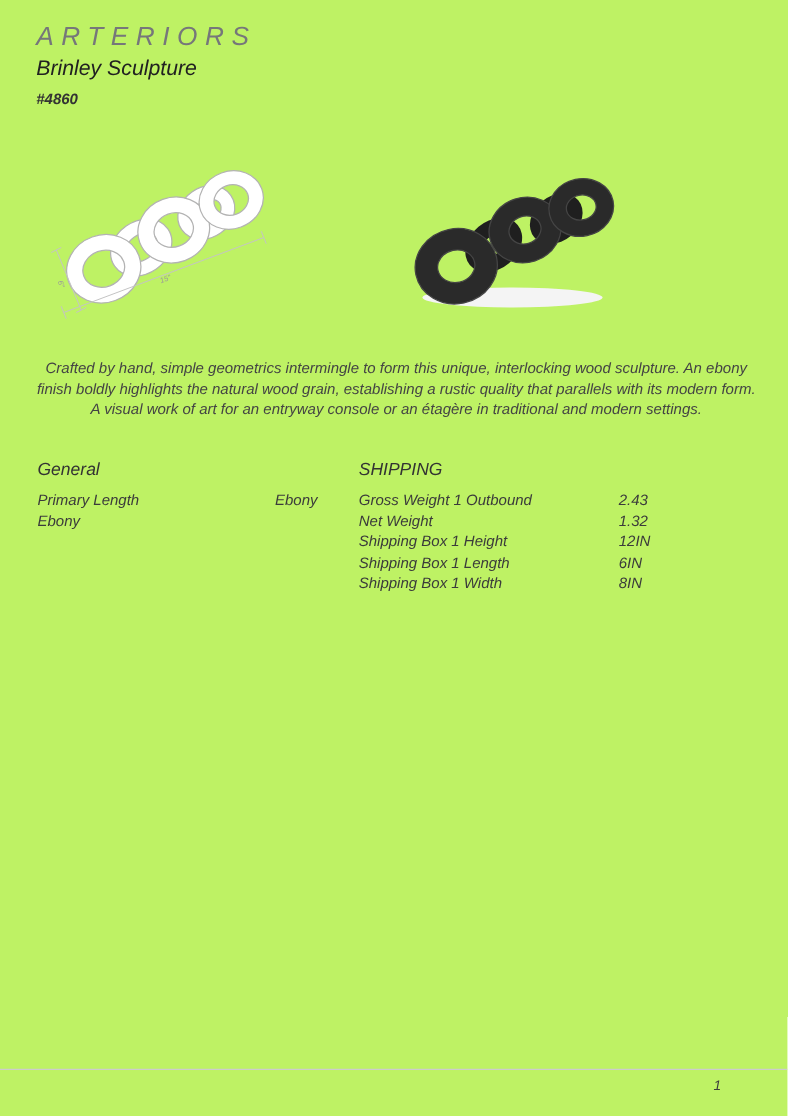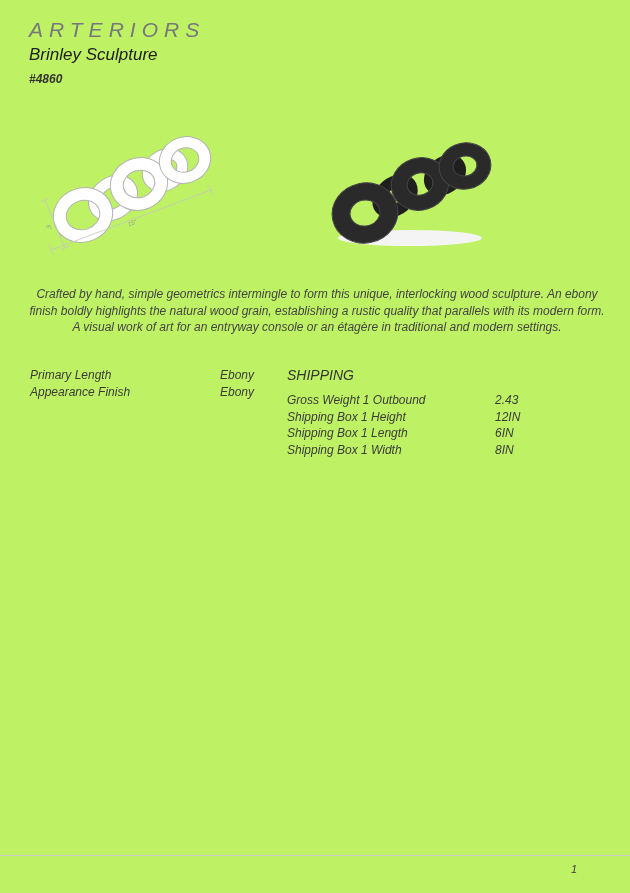"General" div.spec-header { html: none -> <div>General</div> }
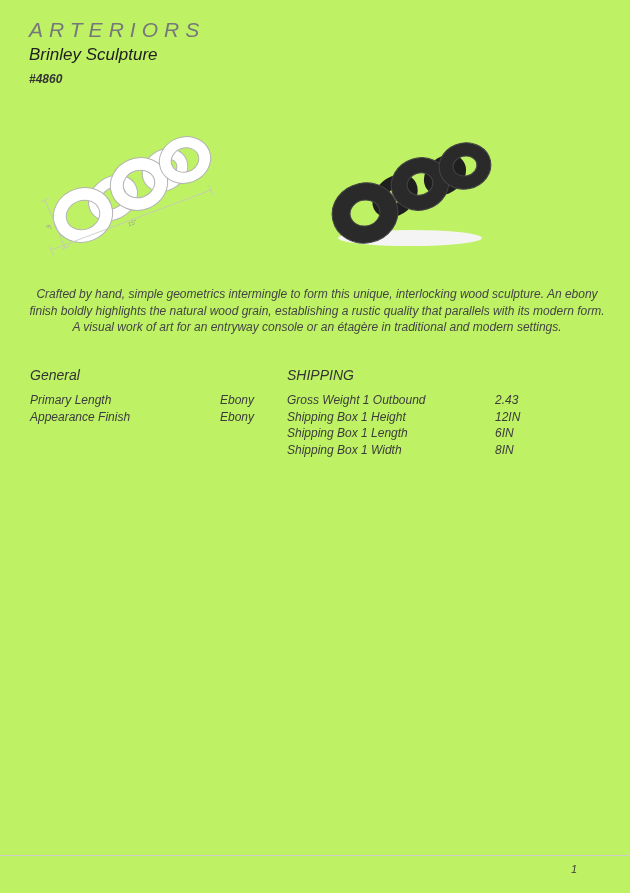"Appearance Finish" span.label { html: <span>Appearance Finish</span> -> none }
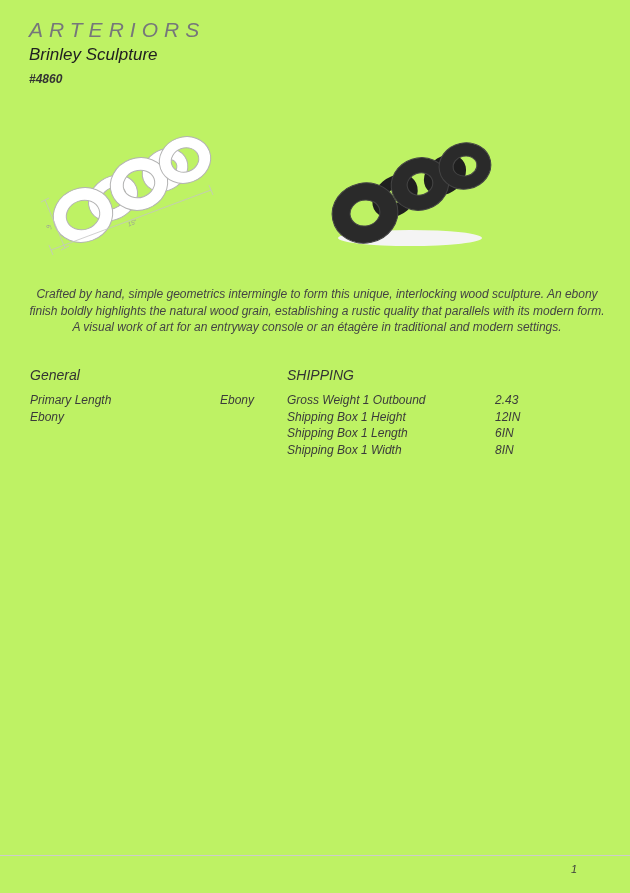"Net Weight" div.spec-row { html: none -> <div> <span>Net Weight</span> <span>1.32</span> </div> }
